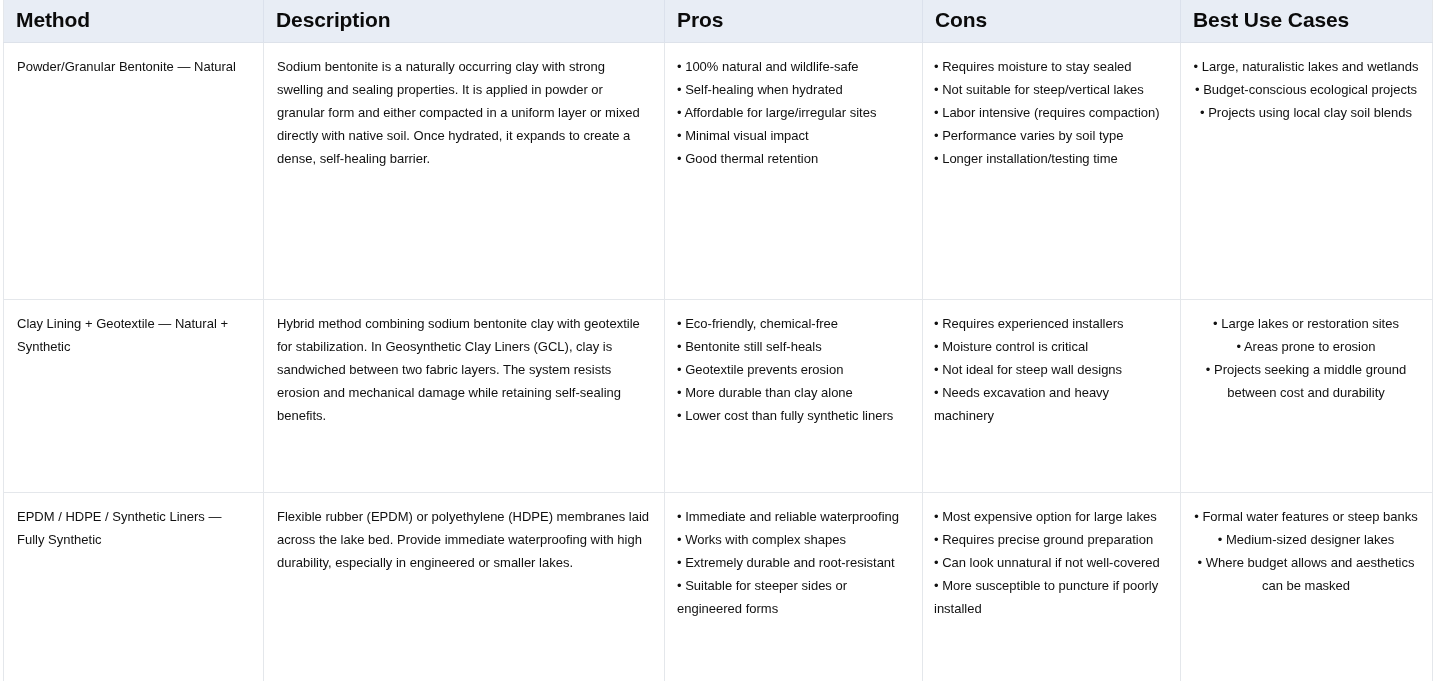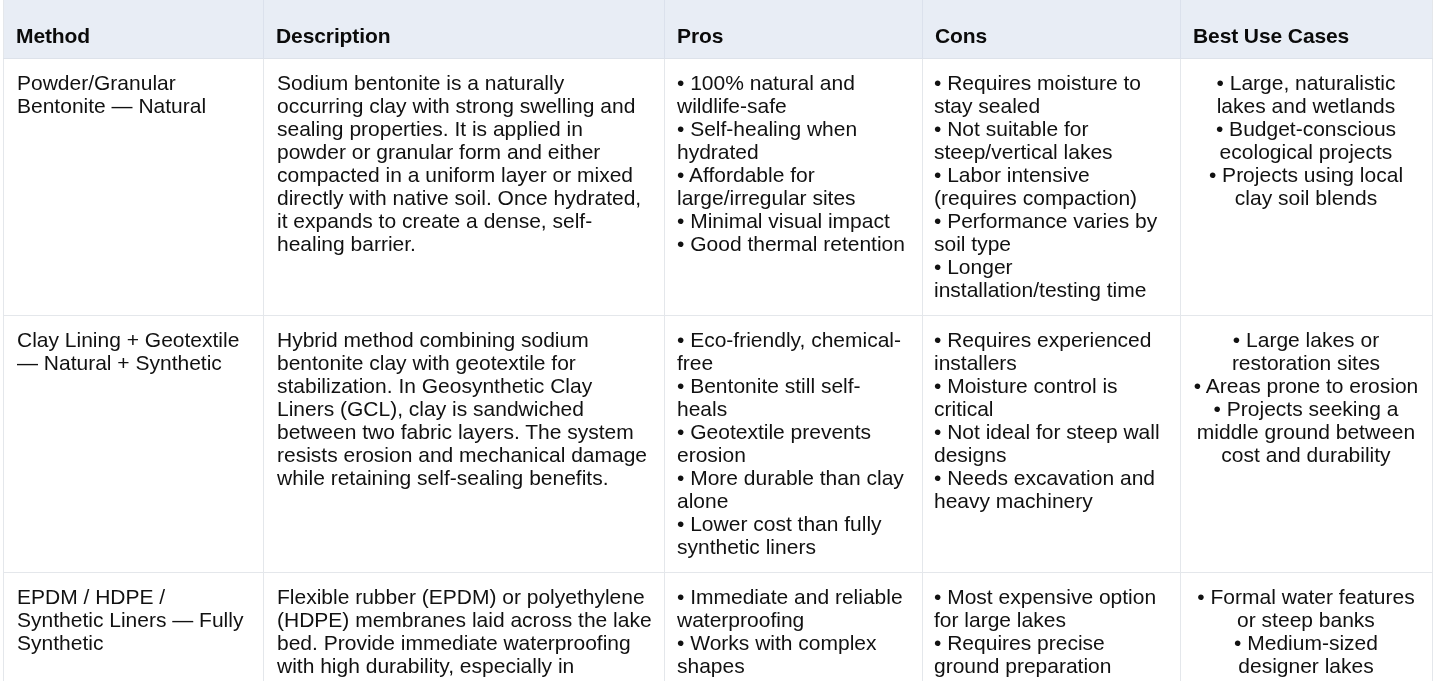"Method" thead th { padding: 23px 12px 9px 12px -> 7px 12px 9px 12px }
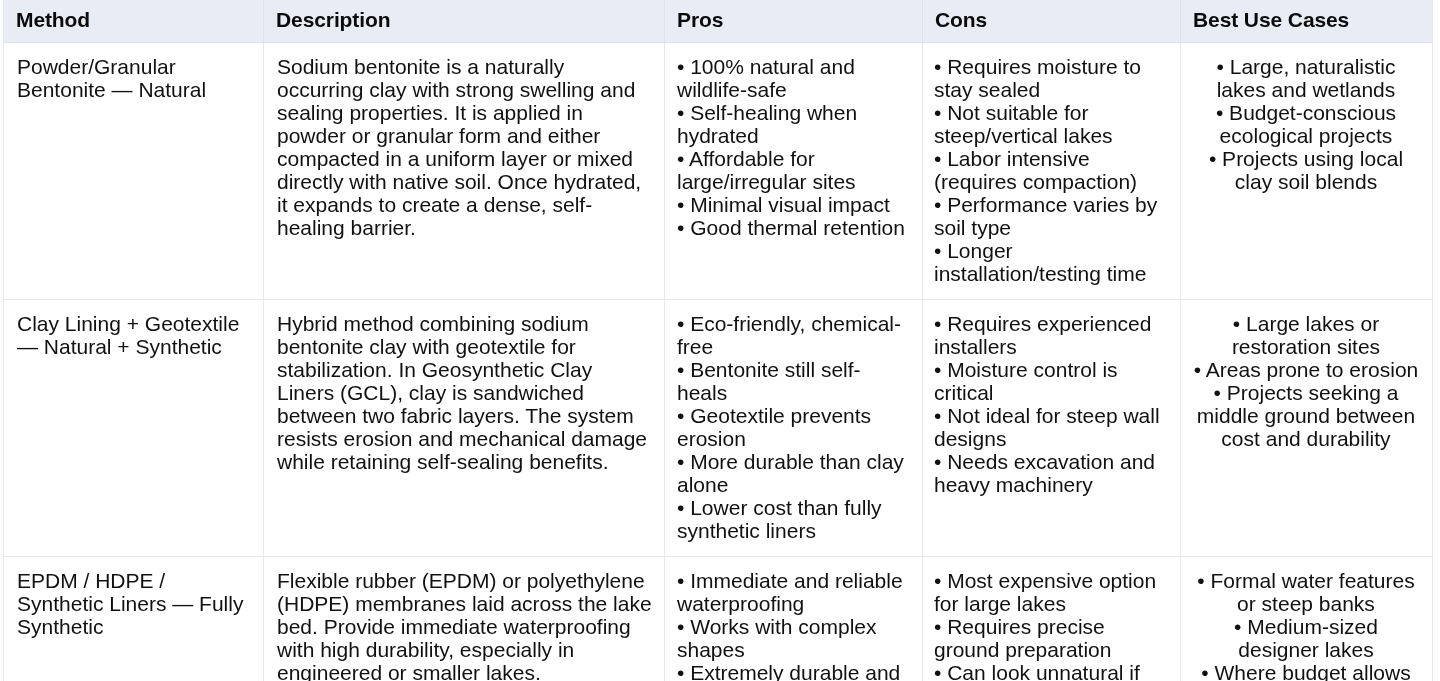"Powder/Granular Bentonite — Natural" tbody td { font-size: 21px -> 13px }
